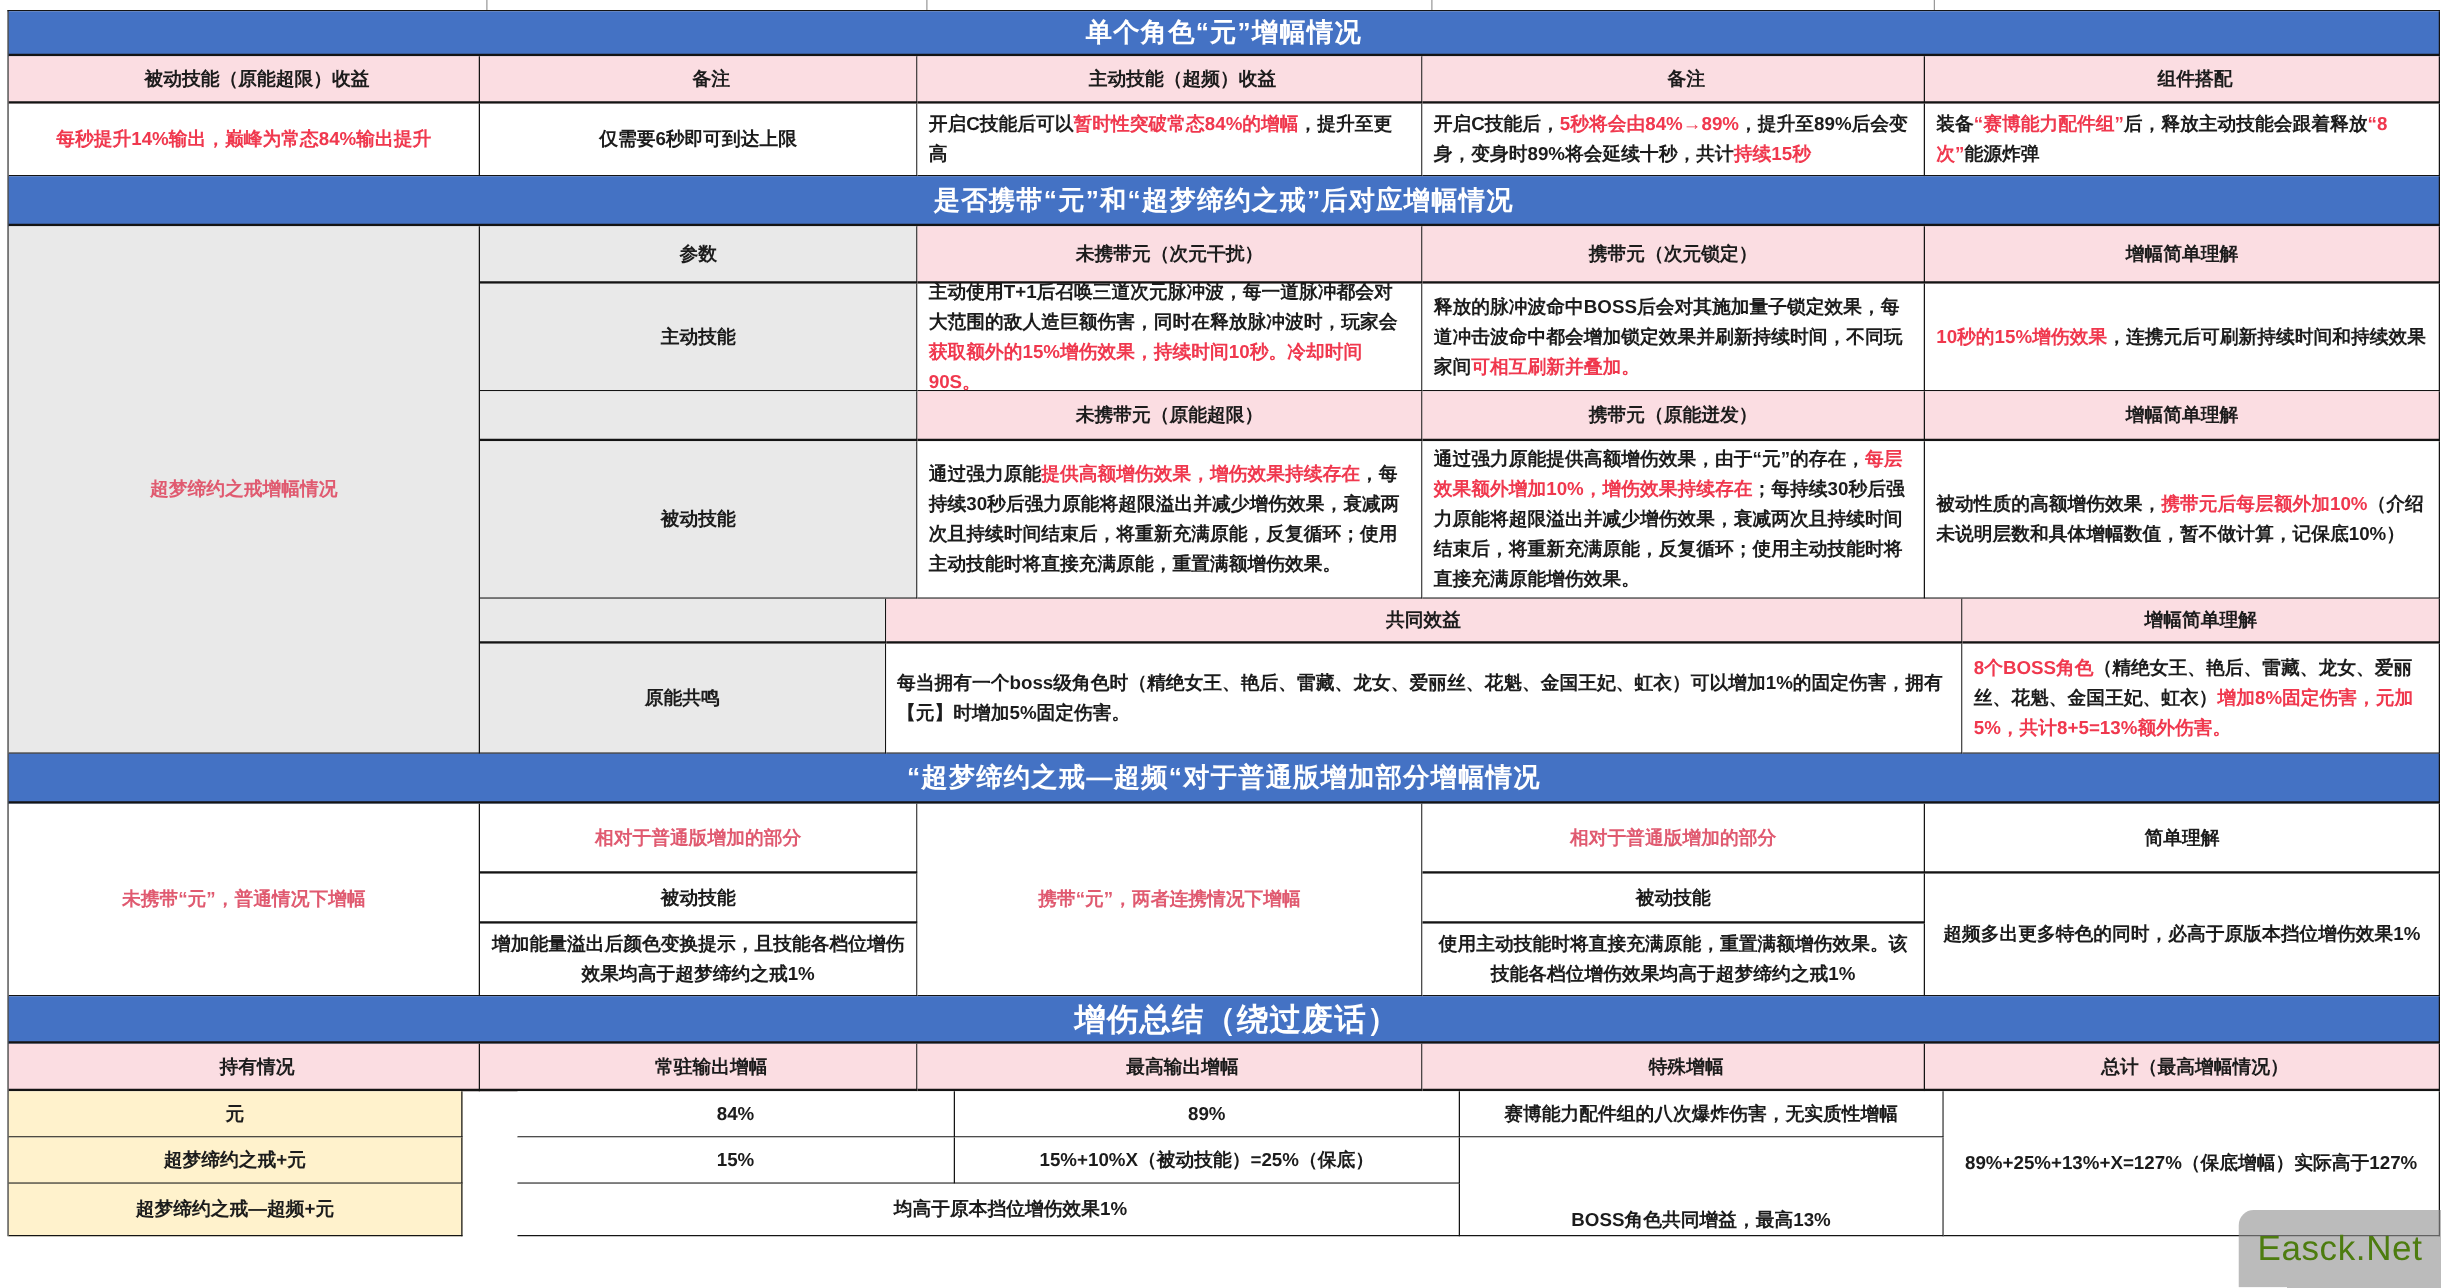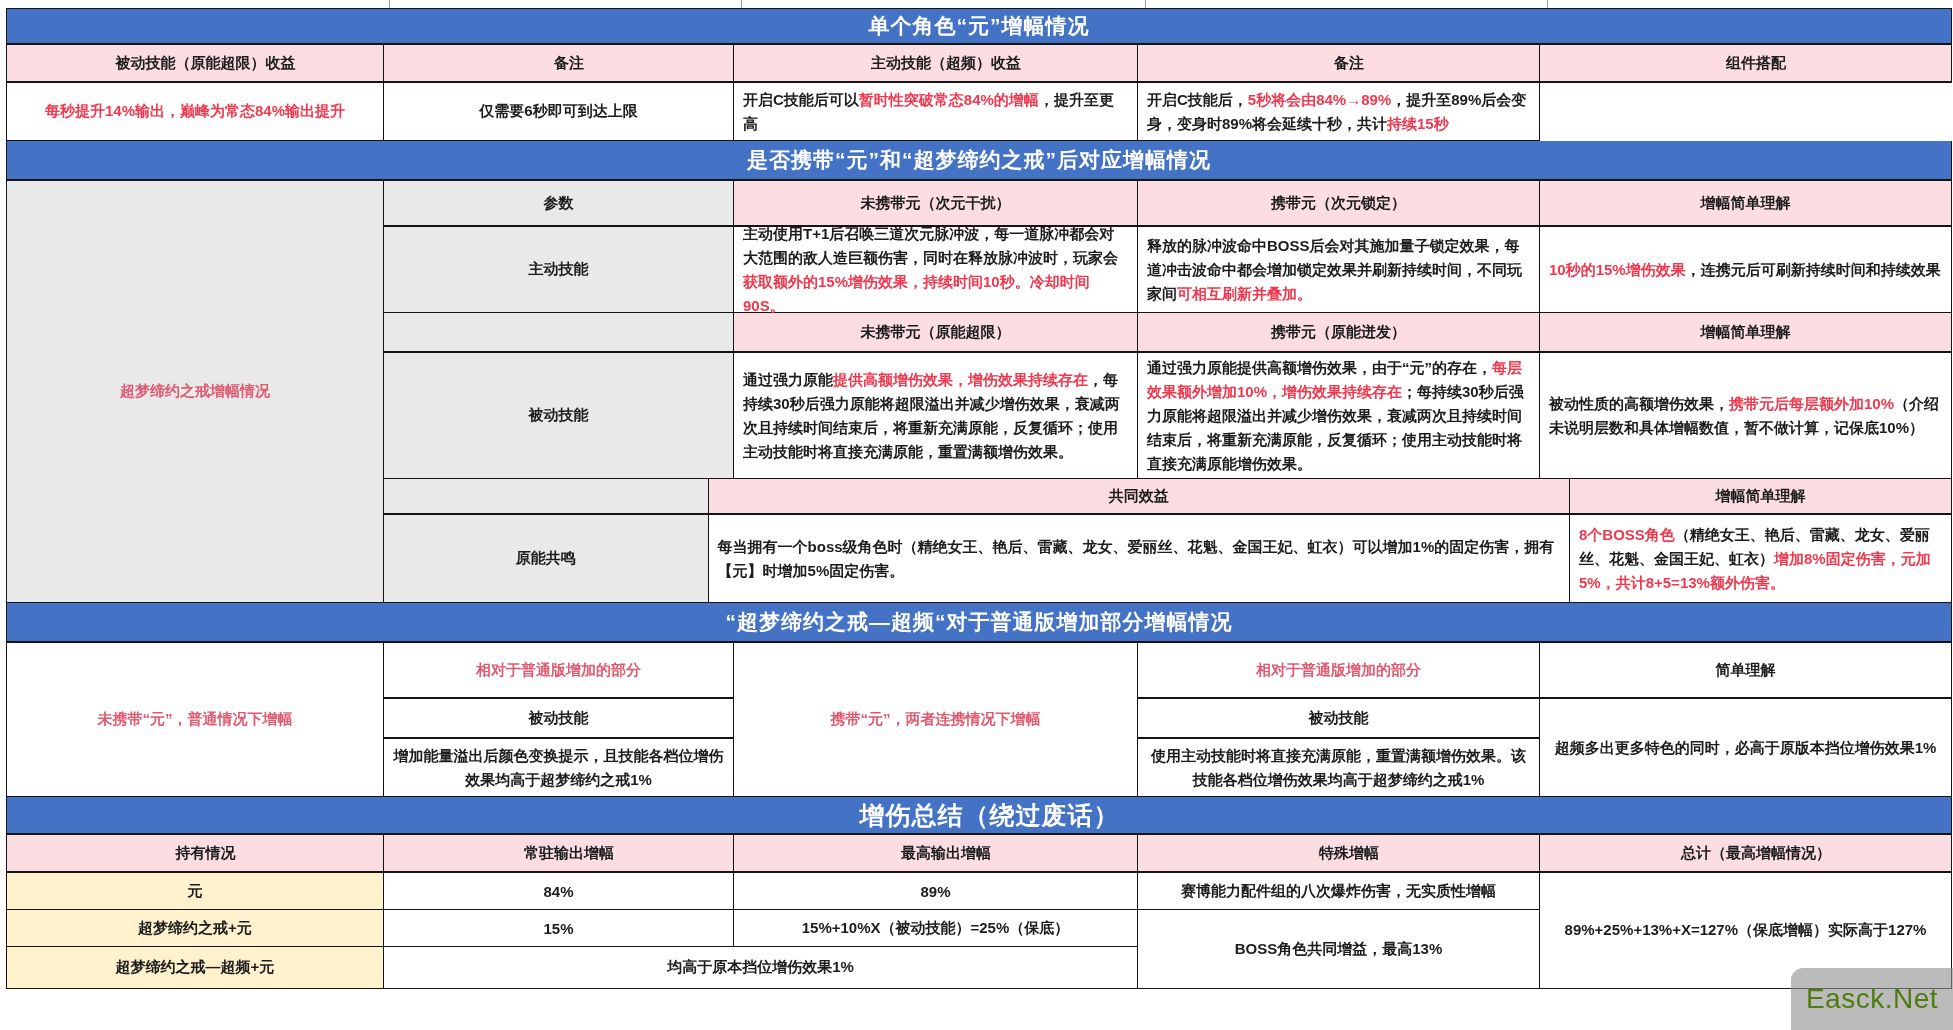"装备“赛博能力配件组”后，释放主动技能会跟着释放“8次”能源炸弹" div.cell { html: none -> <div> <div><span>装备</span><span>“赛博能力配件组”</span><span>后，释放主动技能会跟着释放</span><span>“8次”</span><span>能源炸弹</span></div> </div> }
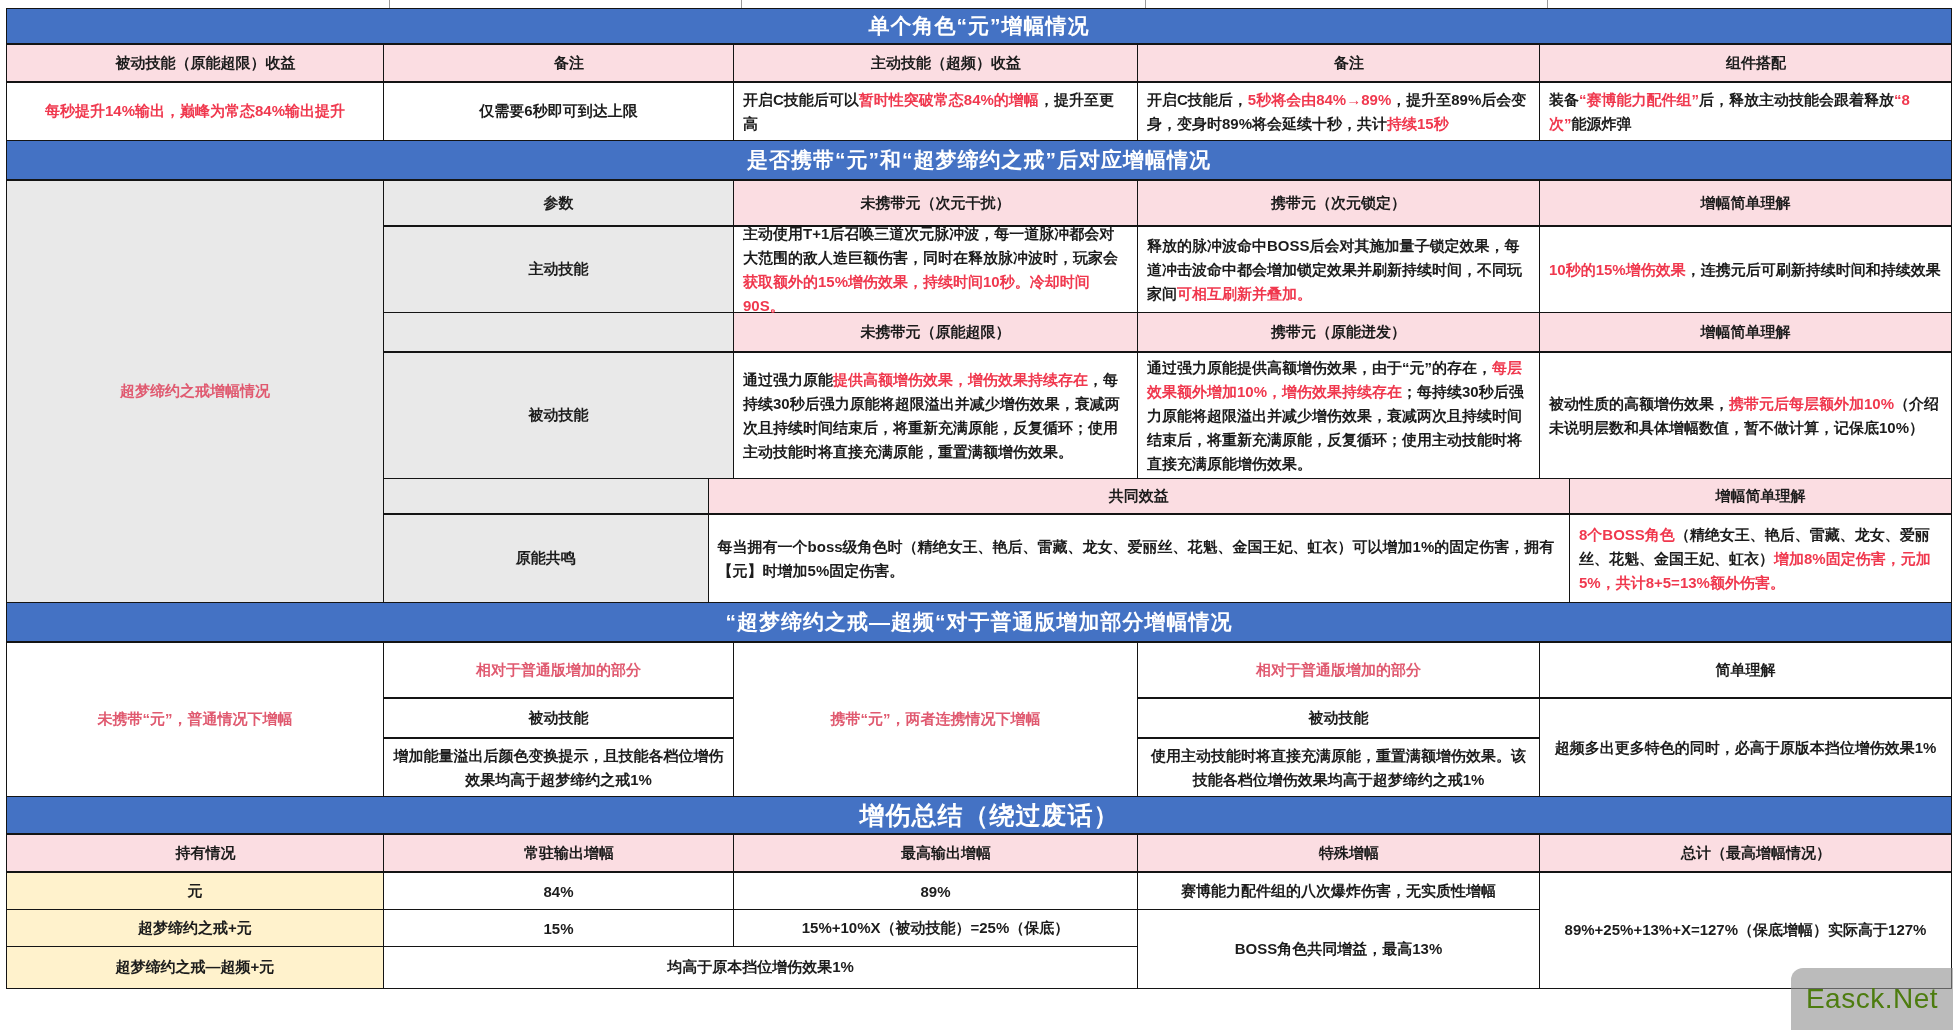"84%" .w754 { padding-left: none -> 44px }
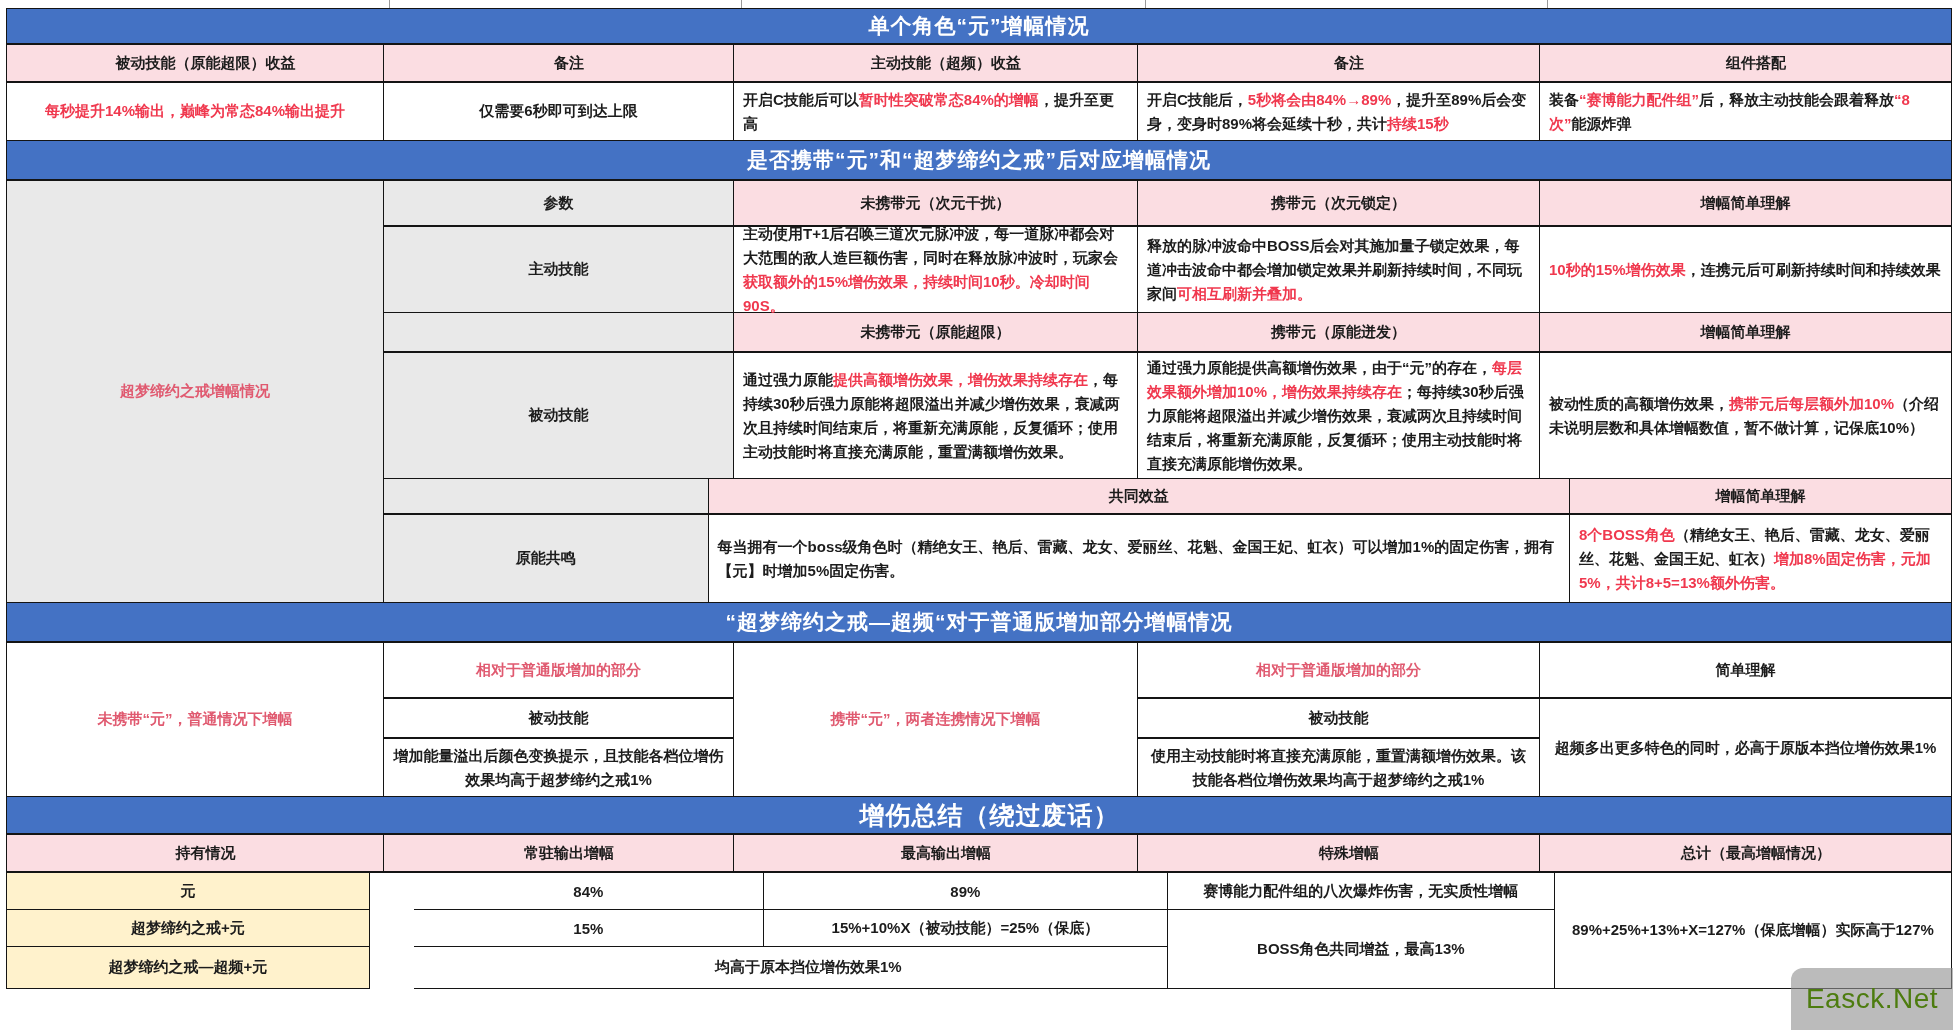"BOSS角色共同增益，最高13%" .h79 { align-items: none -> flex-end }
